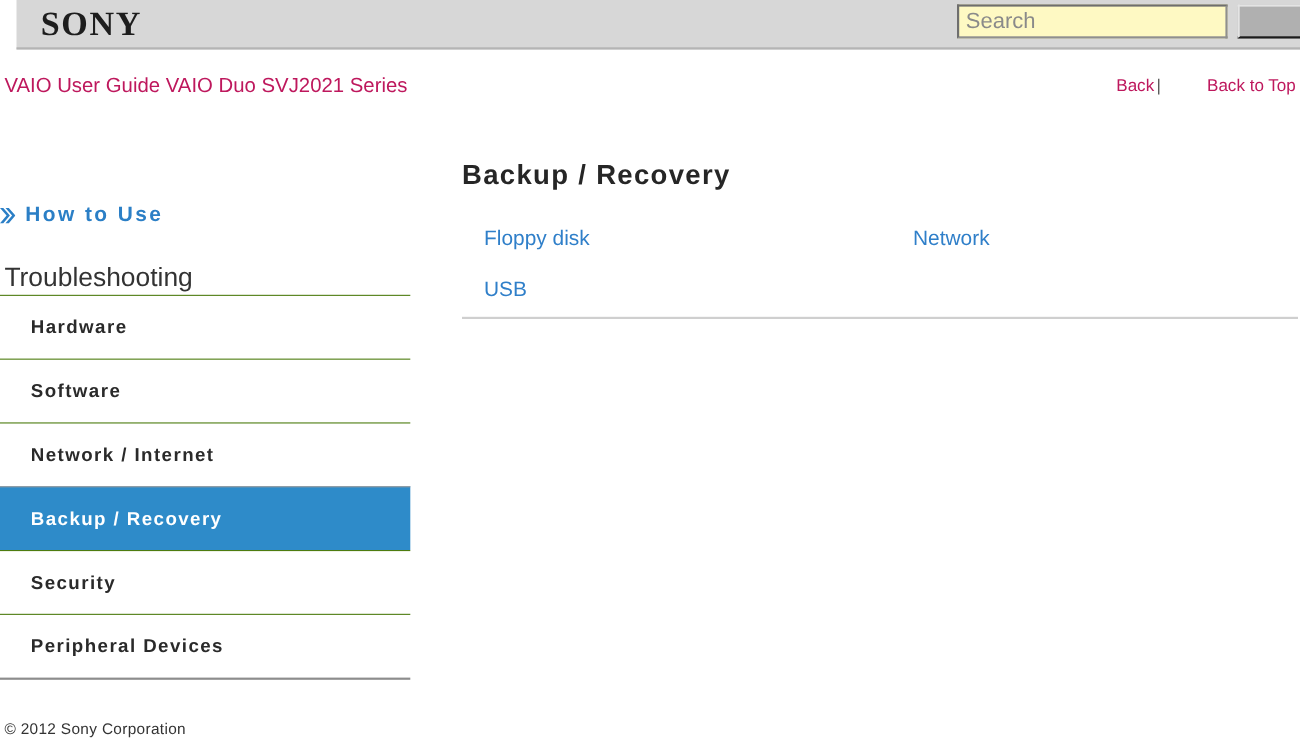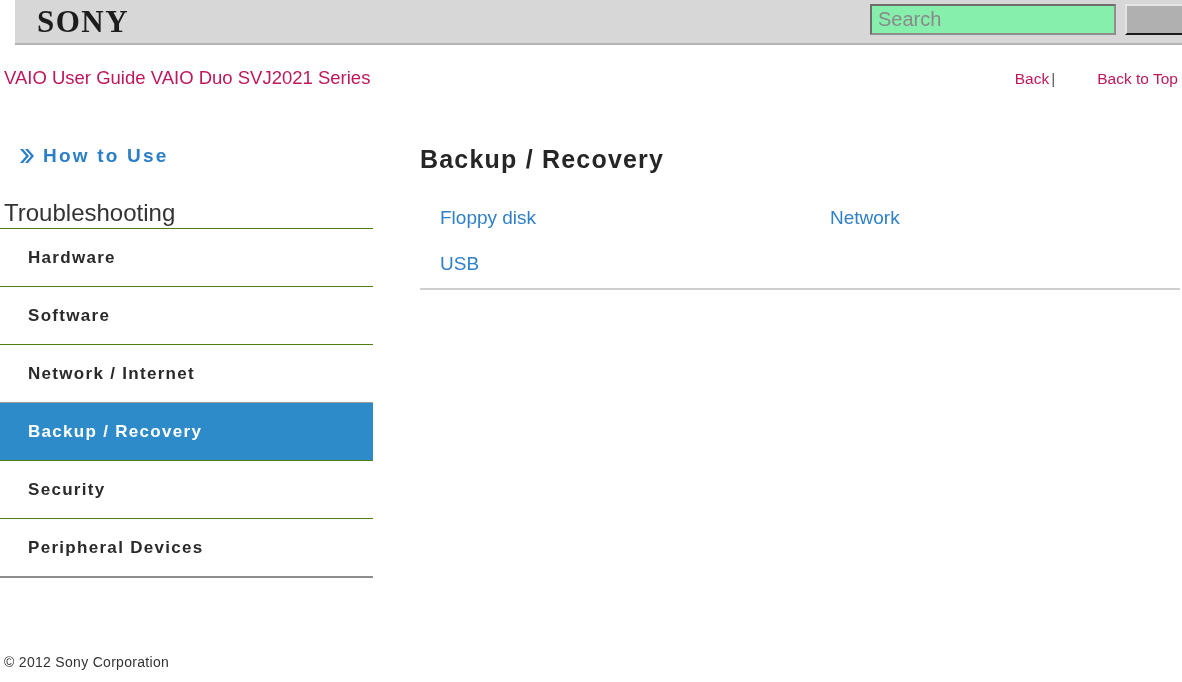"Search" .search-input { background: #86efac -> #fef9c3 }
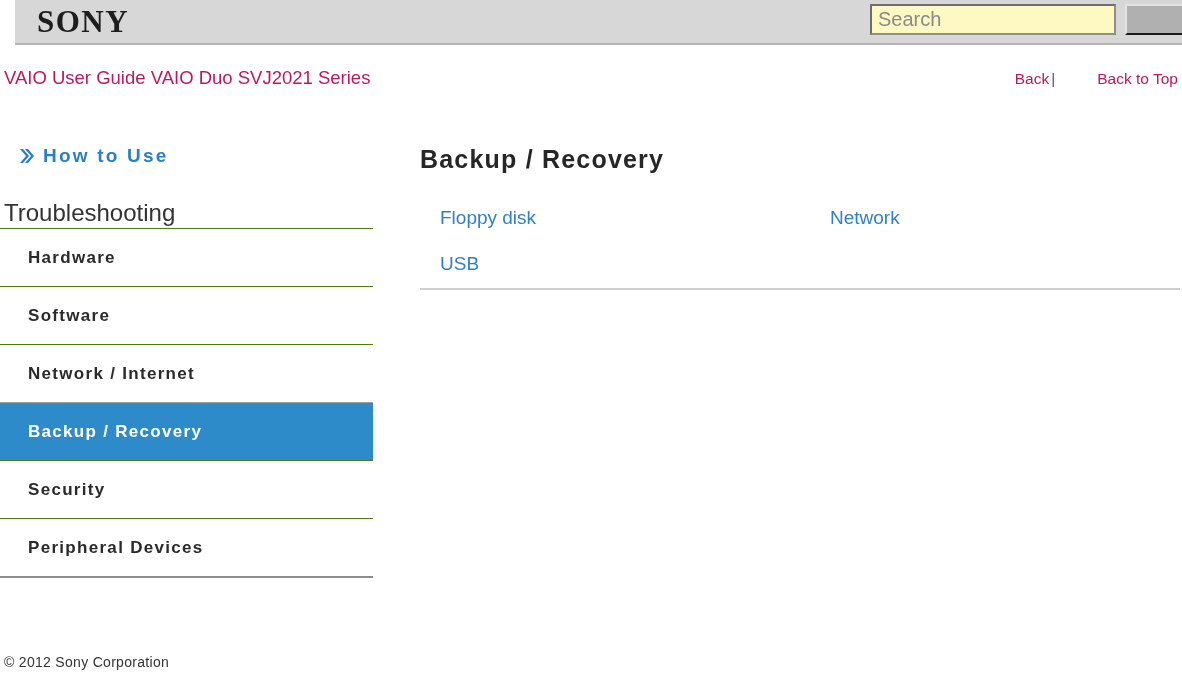"How to Use" .howto { margin-top: none -> 40px; padding-left: 20px -> 0 }
